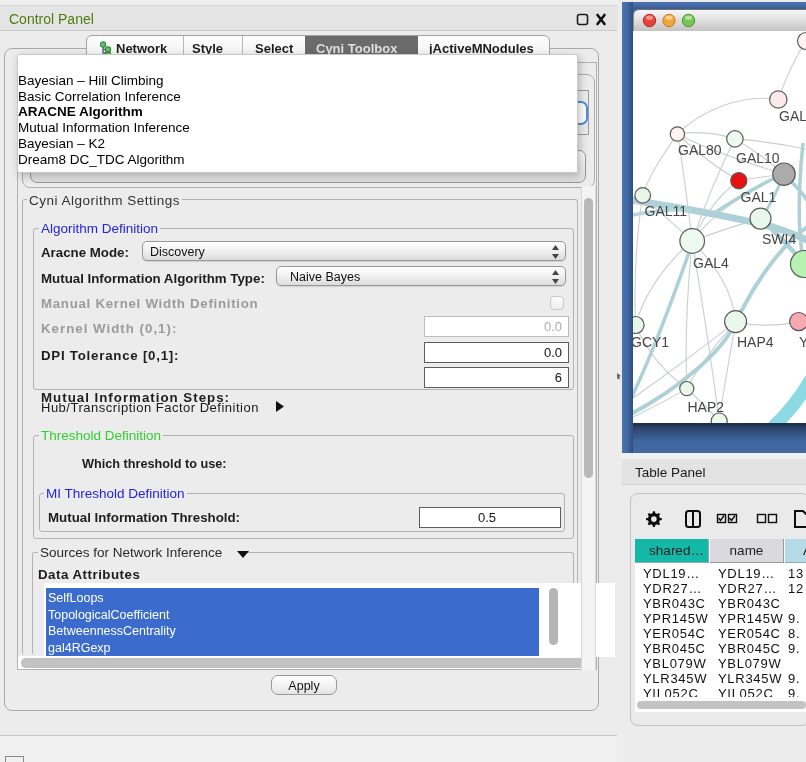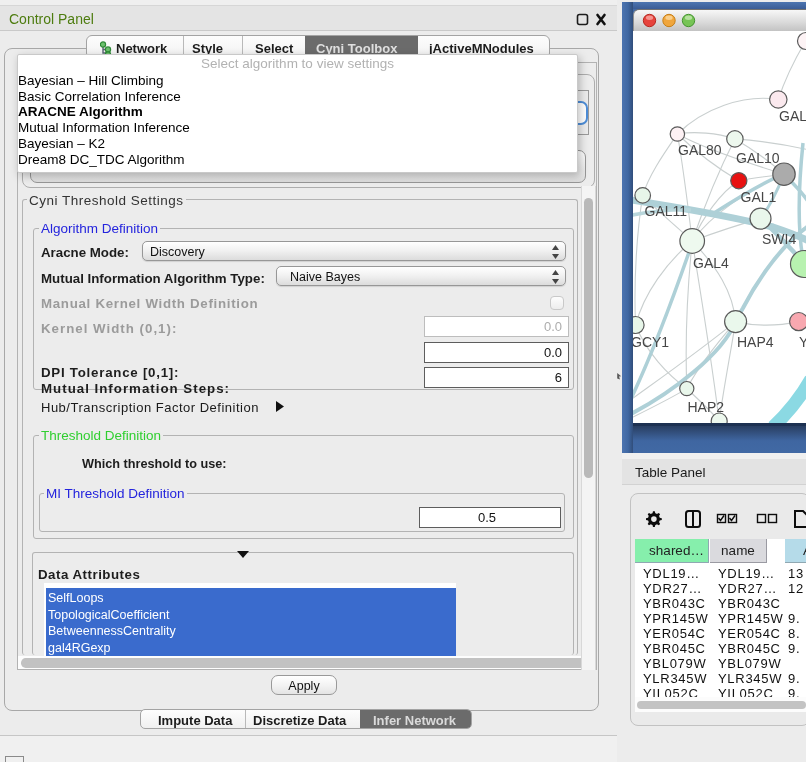"Select algorithm to view settings" div.abs { html: <div>Select algorithm to view settings</div> -> none }
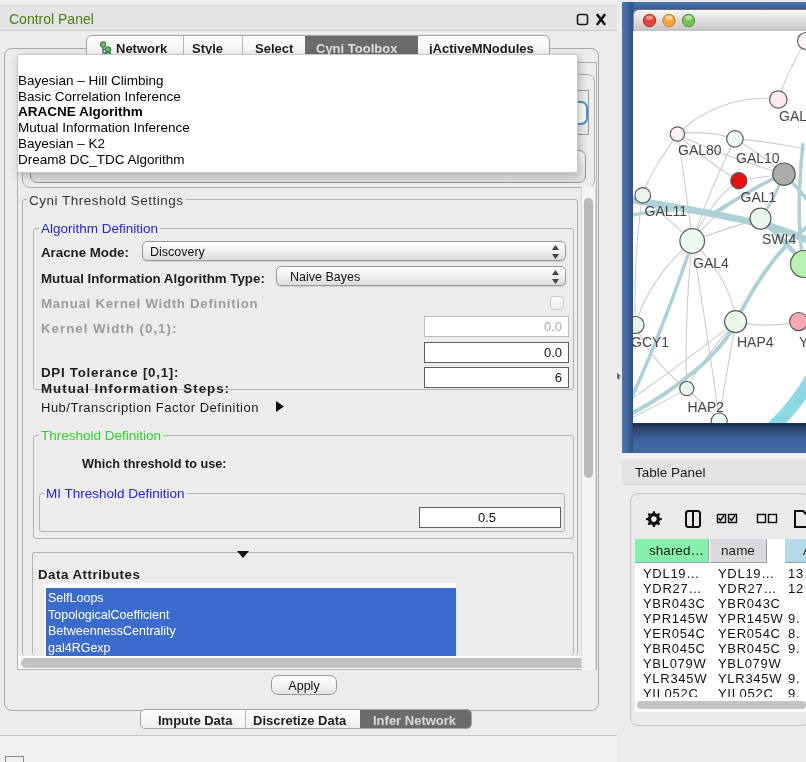"Cyni Threshold Settings" div.gl { text: Threshold -> Algorithm }
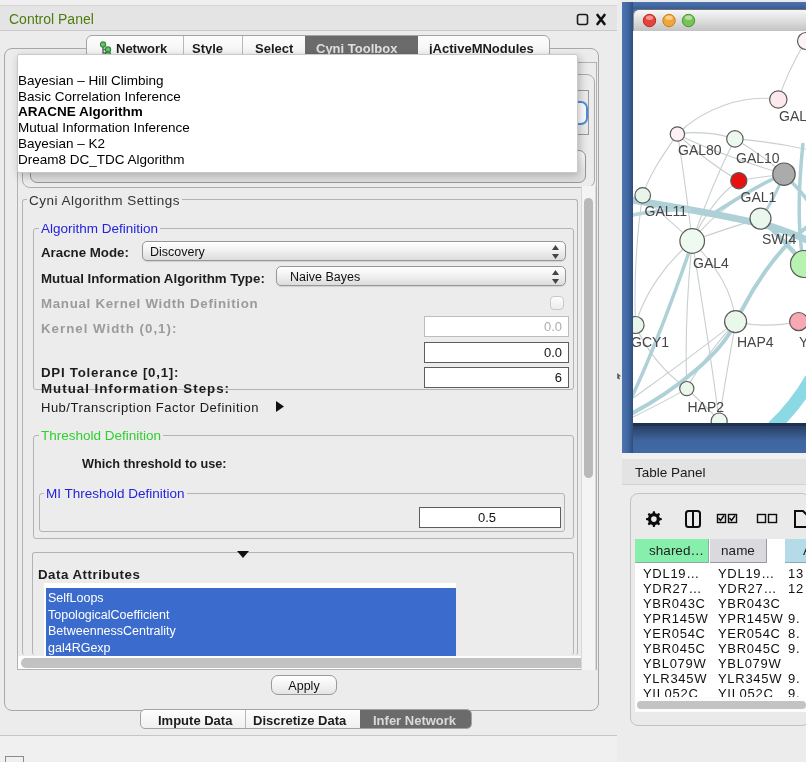"DPI Tolerance [0,1]:" div.lbl { top: 365px -> 348px }
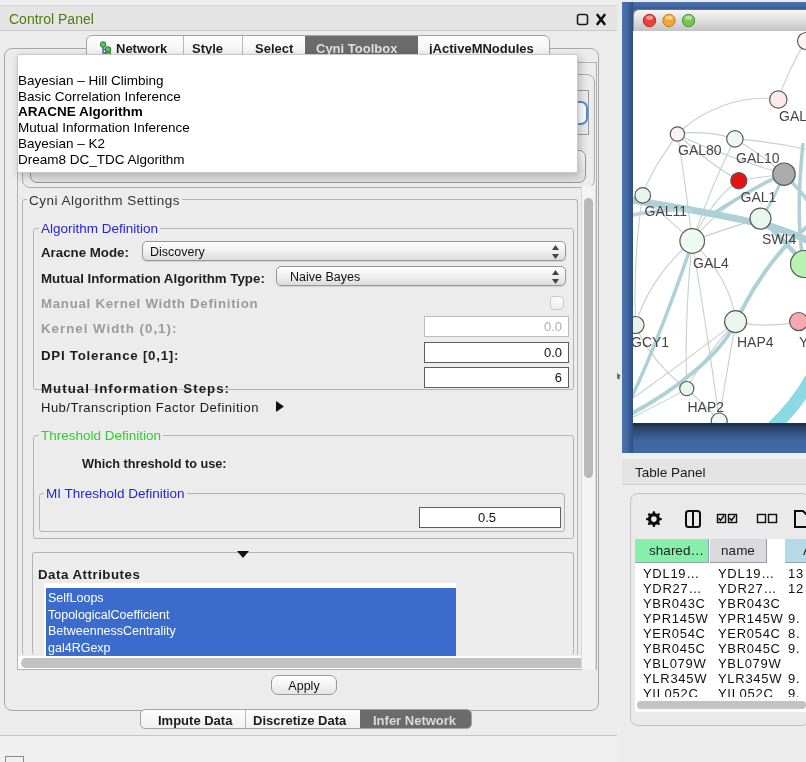"Mutual Information Steps:" div.lbl { top: 381px -> 390px }
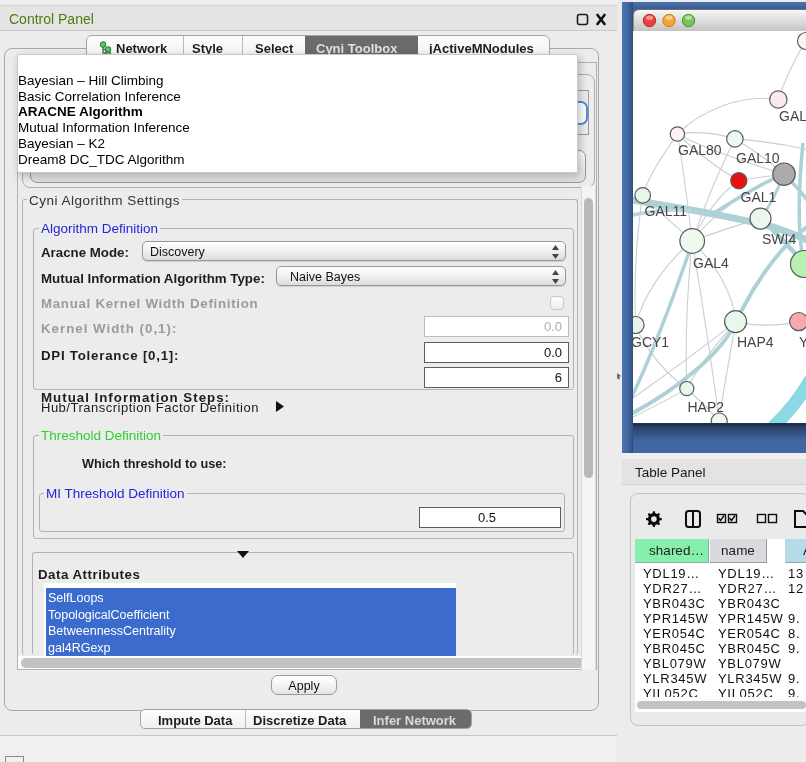"Mutual Information Threshold:" div.lbl { html: none -> <div>Mutual Information Threshold:</div> }
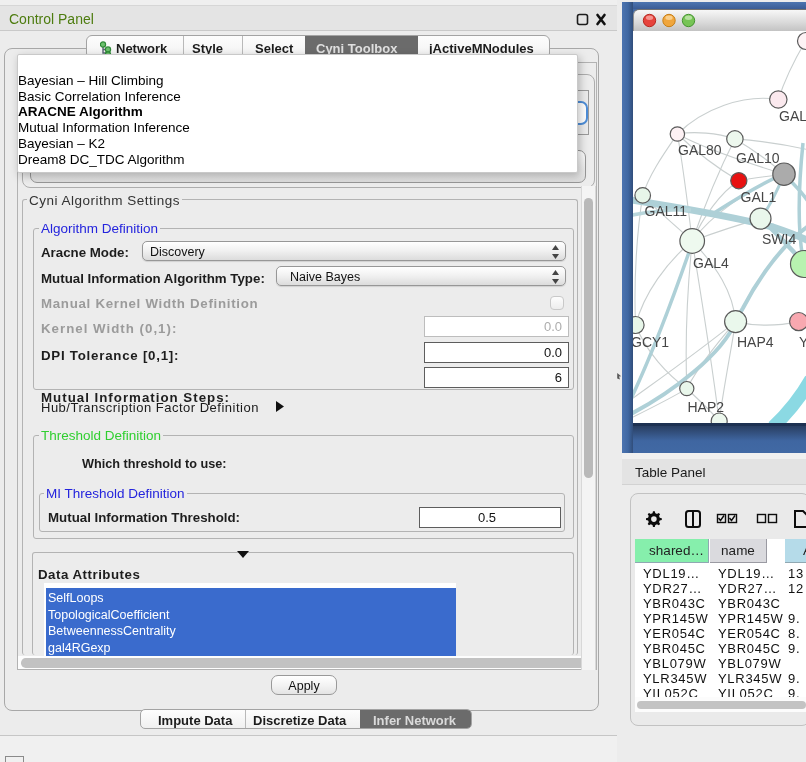"Sources for Network Inference" div.gl { html: none -> <div>Sources for Network Inference</div> }
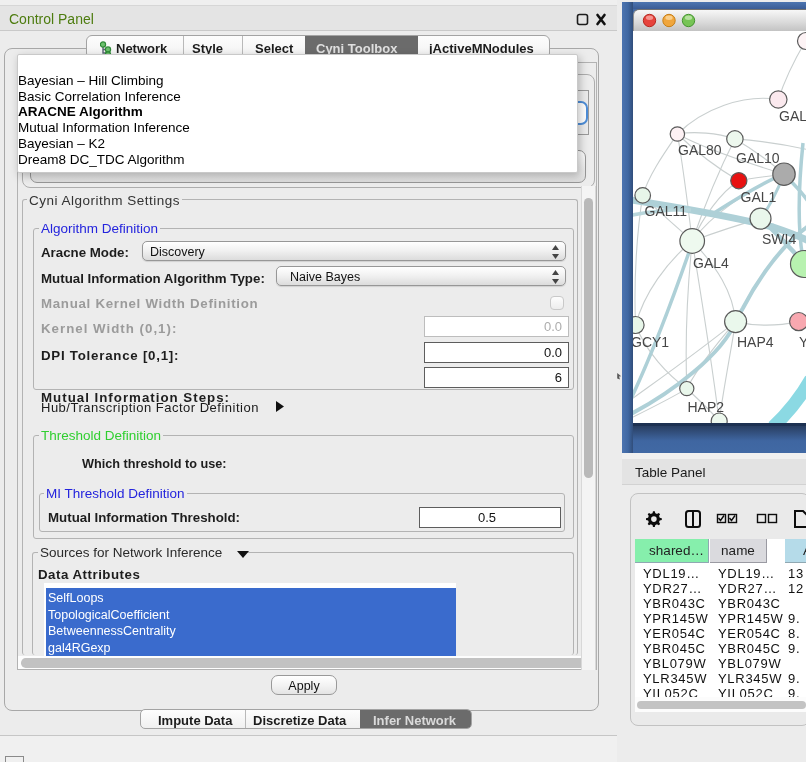"shared…" div.abs { background: #86efac -> #14b8a6 }
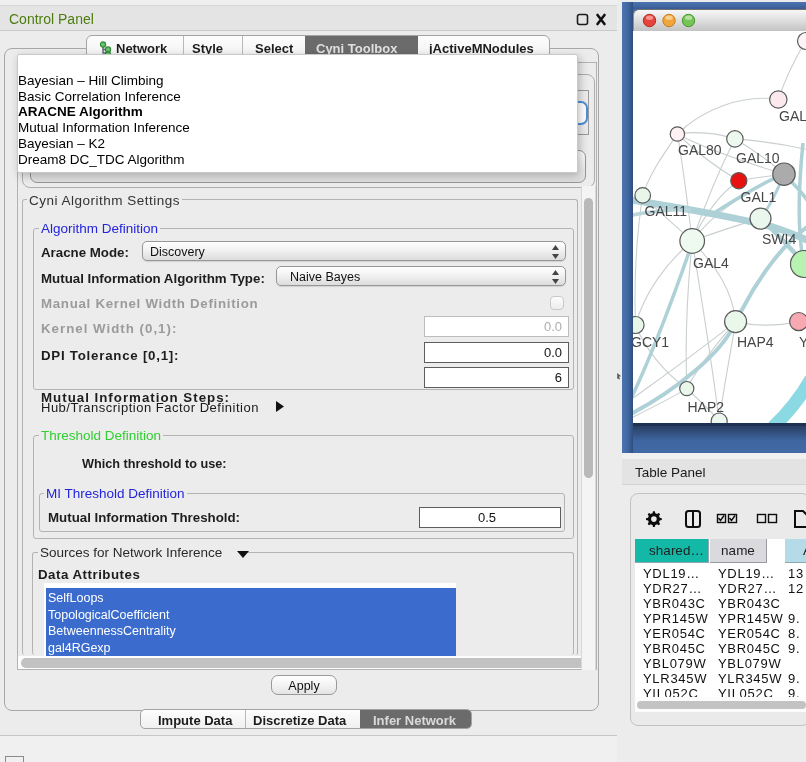"name" div.abs { width: 57px -> 74px }
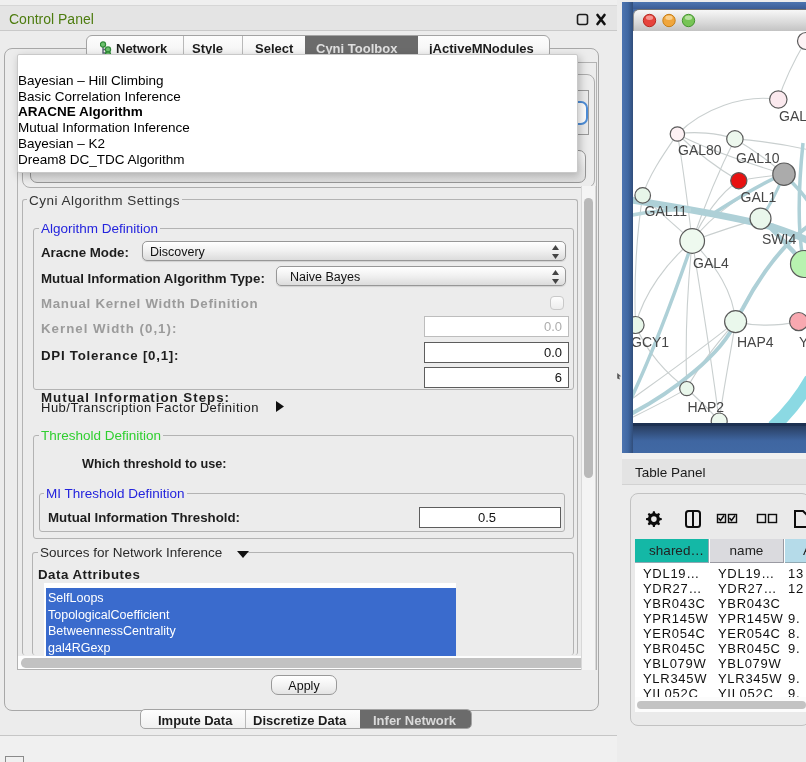"SelfLoops" div.abs { width: 412px -> 571px }
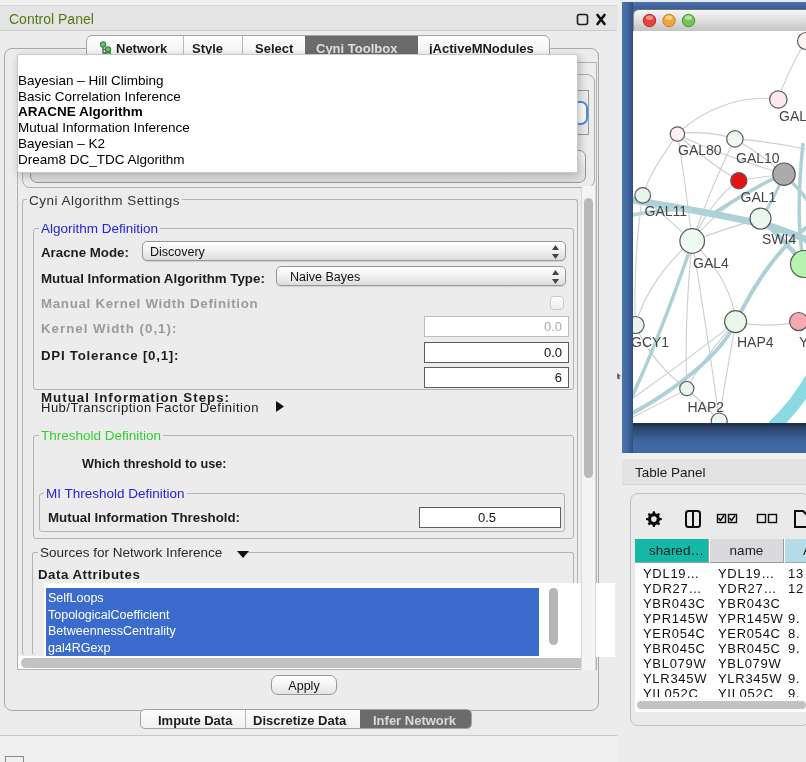"Impute Data" div.abs { html: <div> <div></div> <div></div> <div>Impute Data</div> <div>Discretize Data</div> <div>Infer Network</div> </div> -> none }
